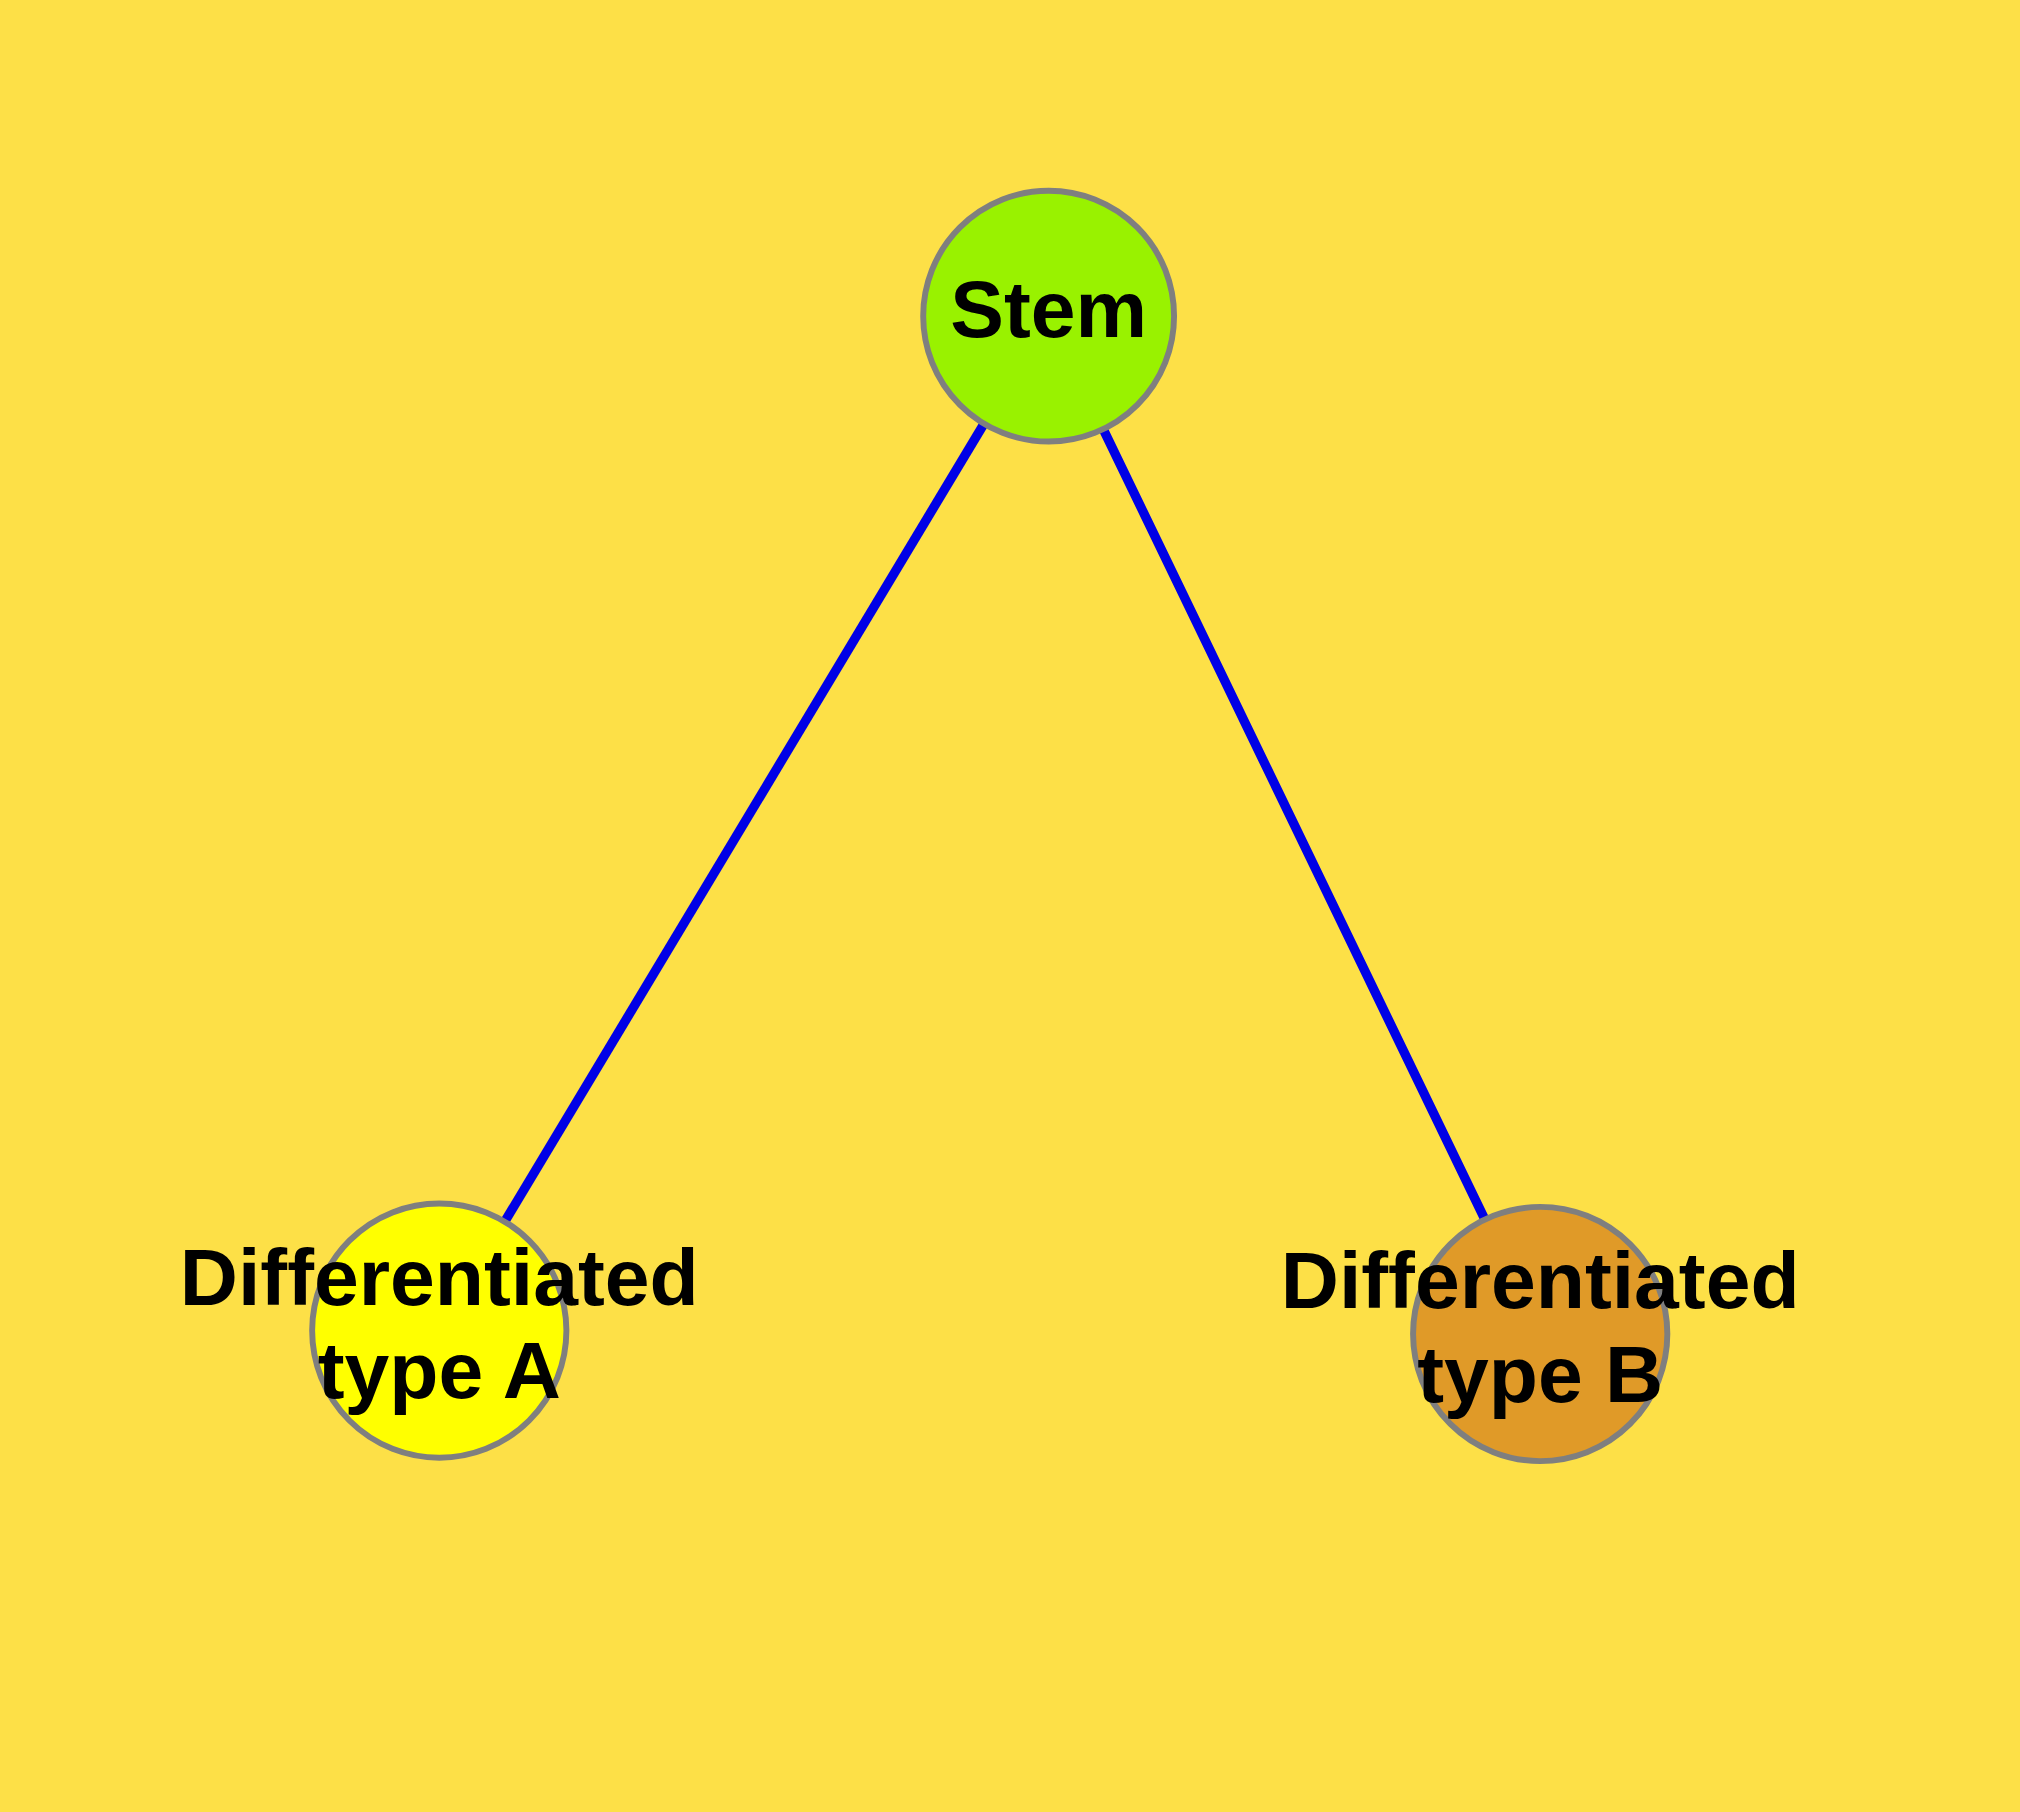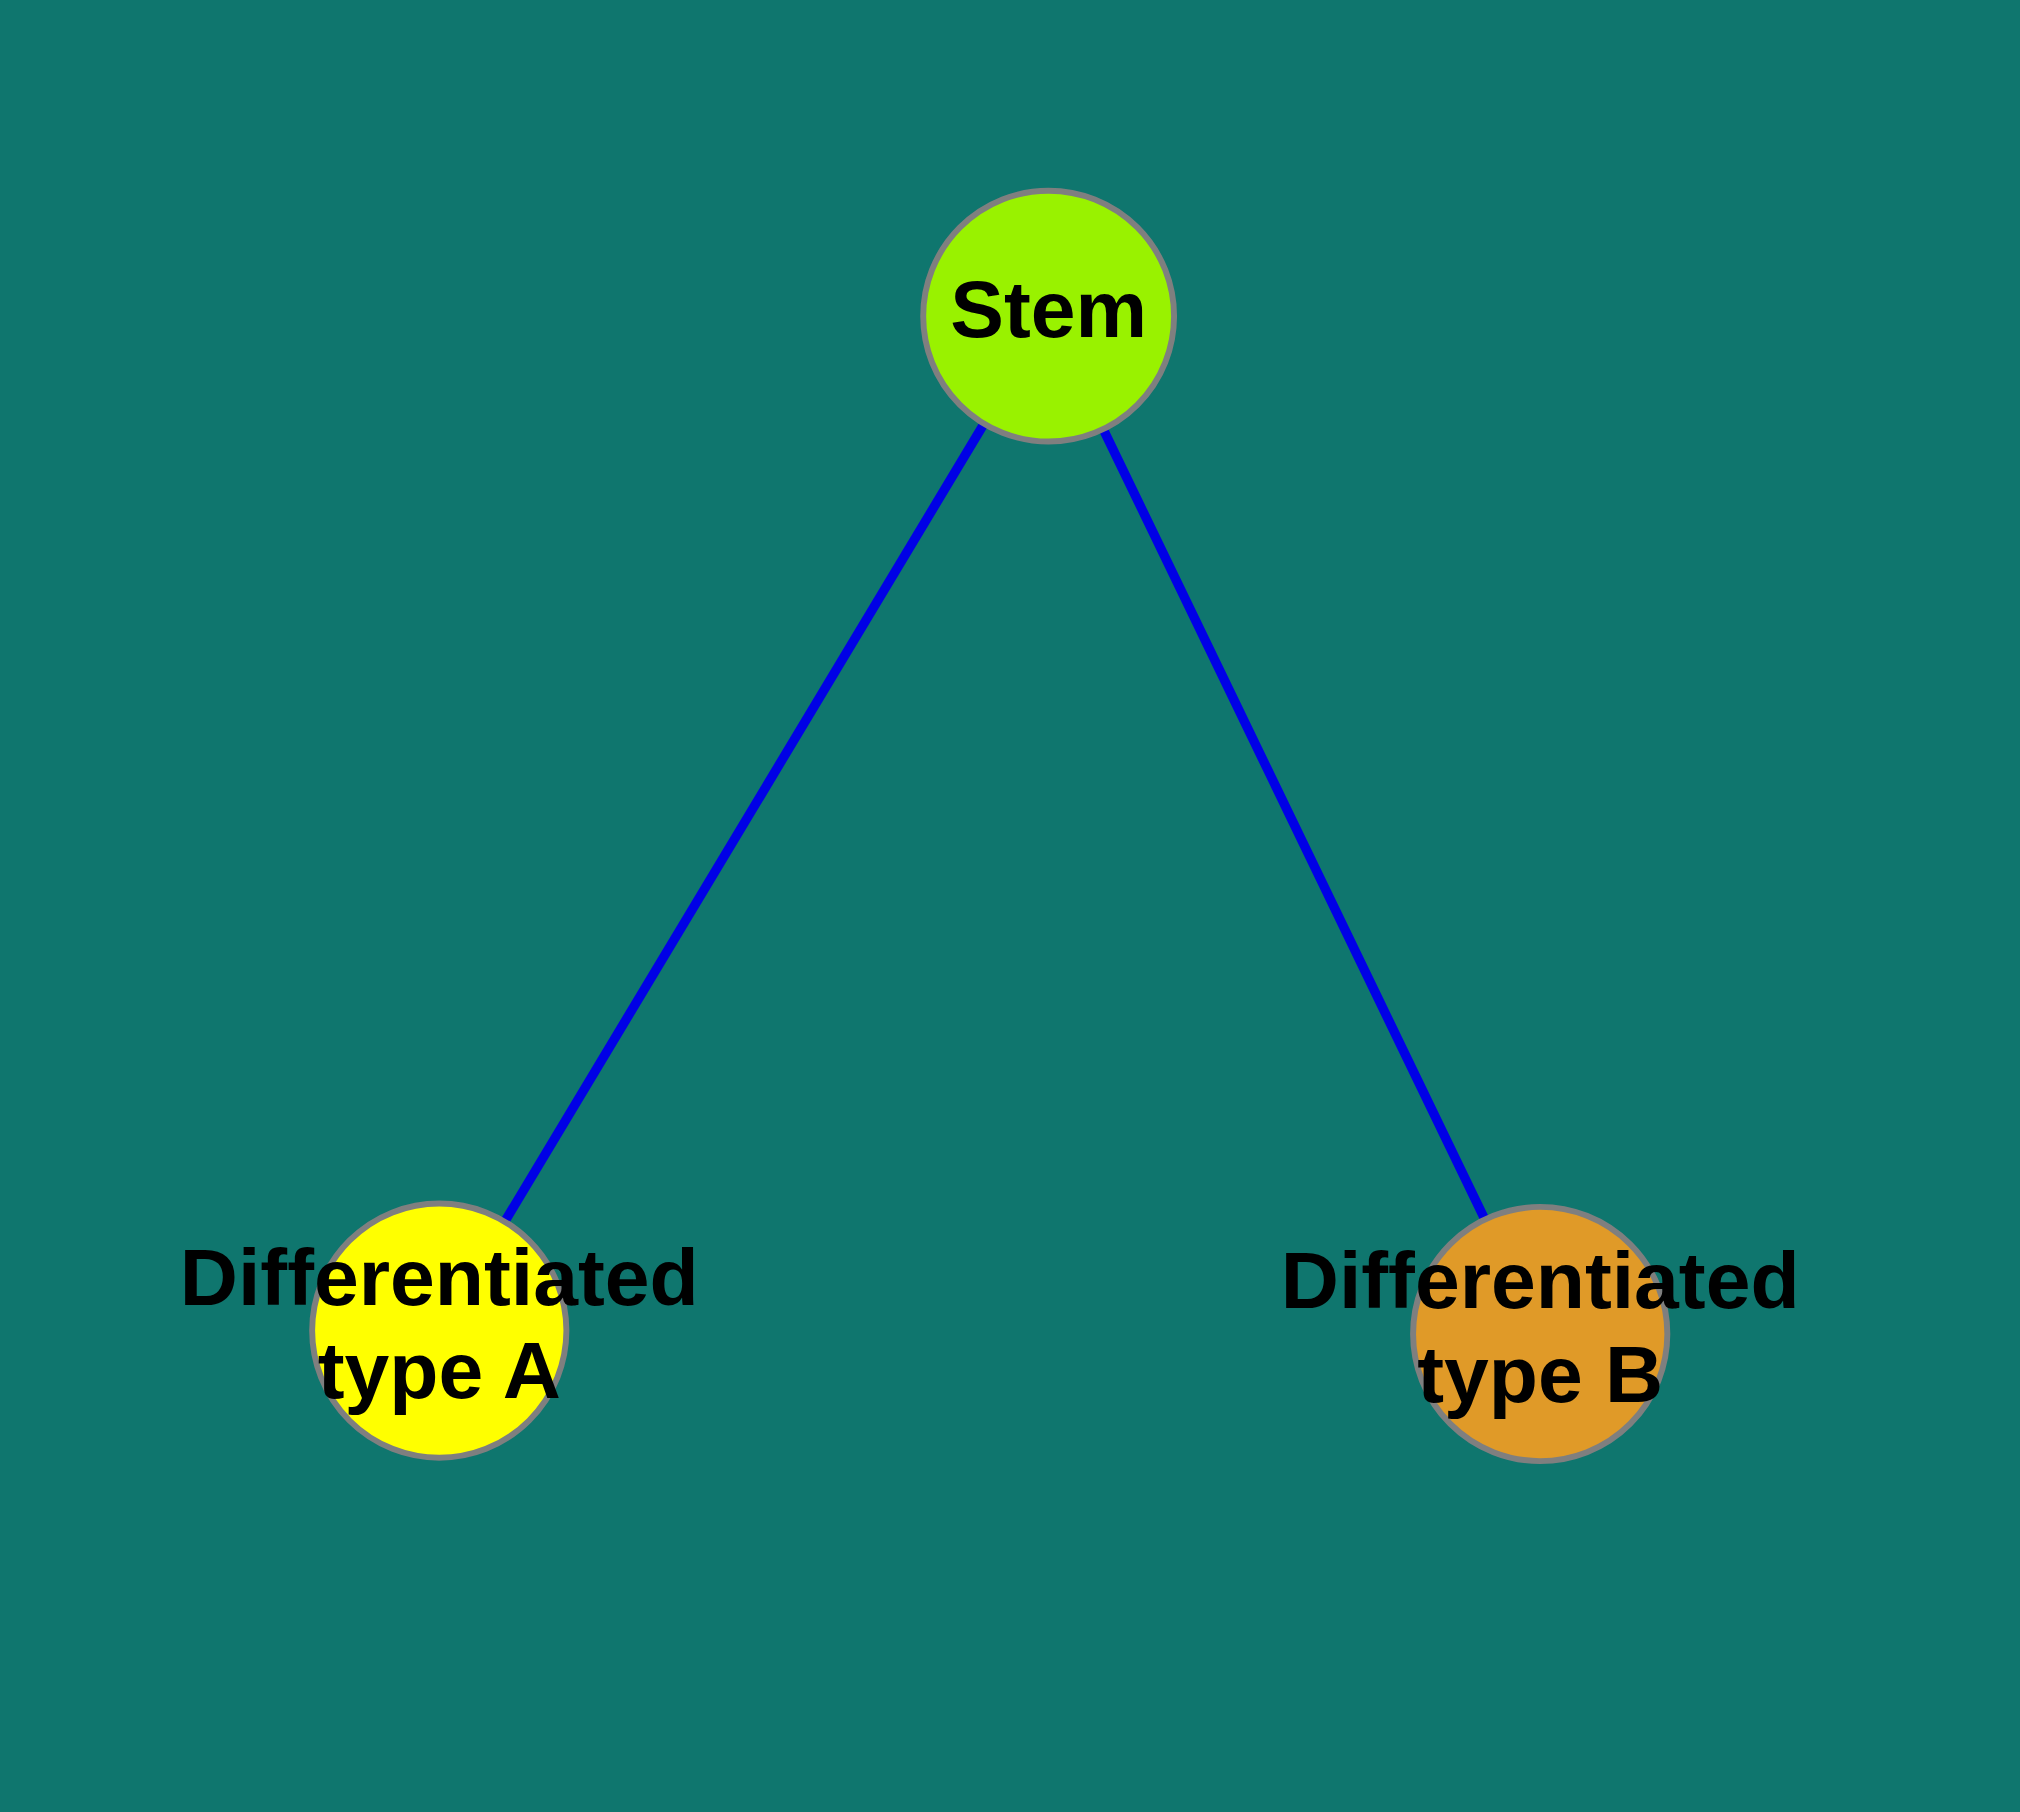"Stem" #canvas { background: #0f766e -> #fde047 }
